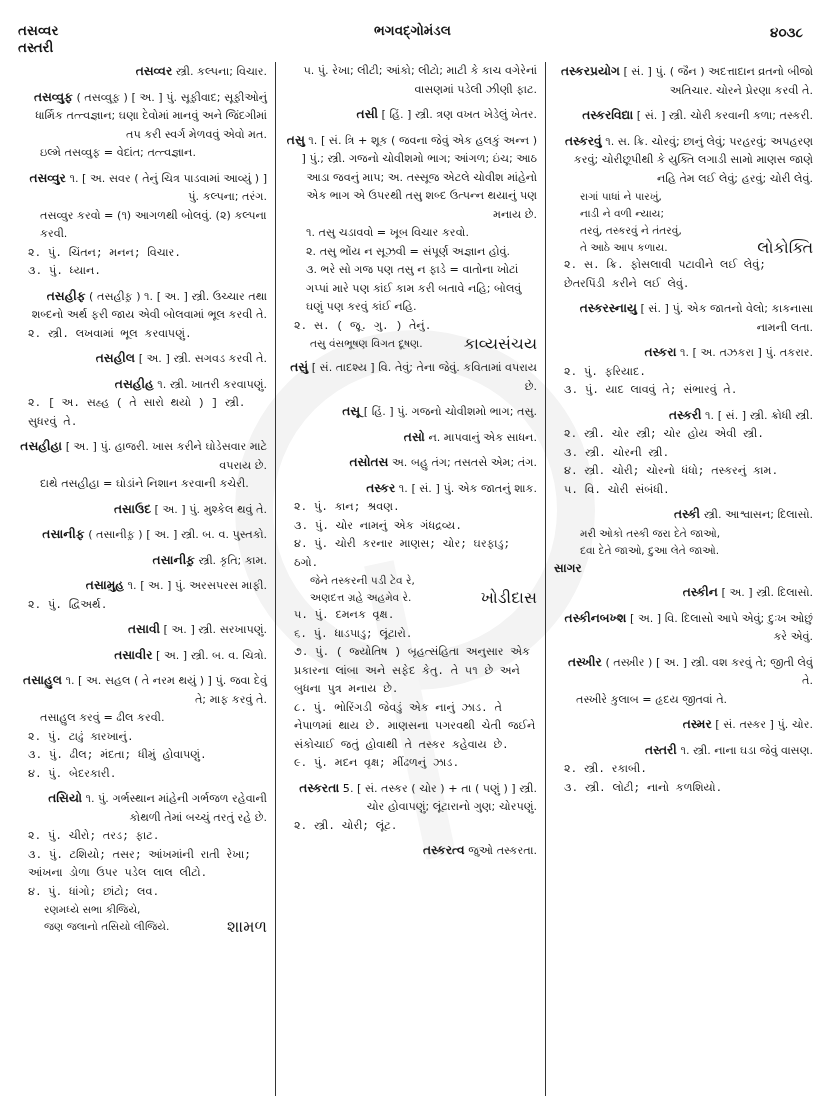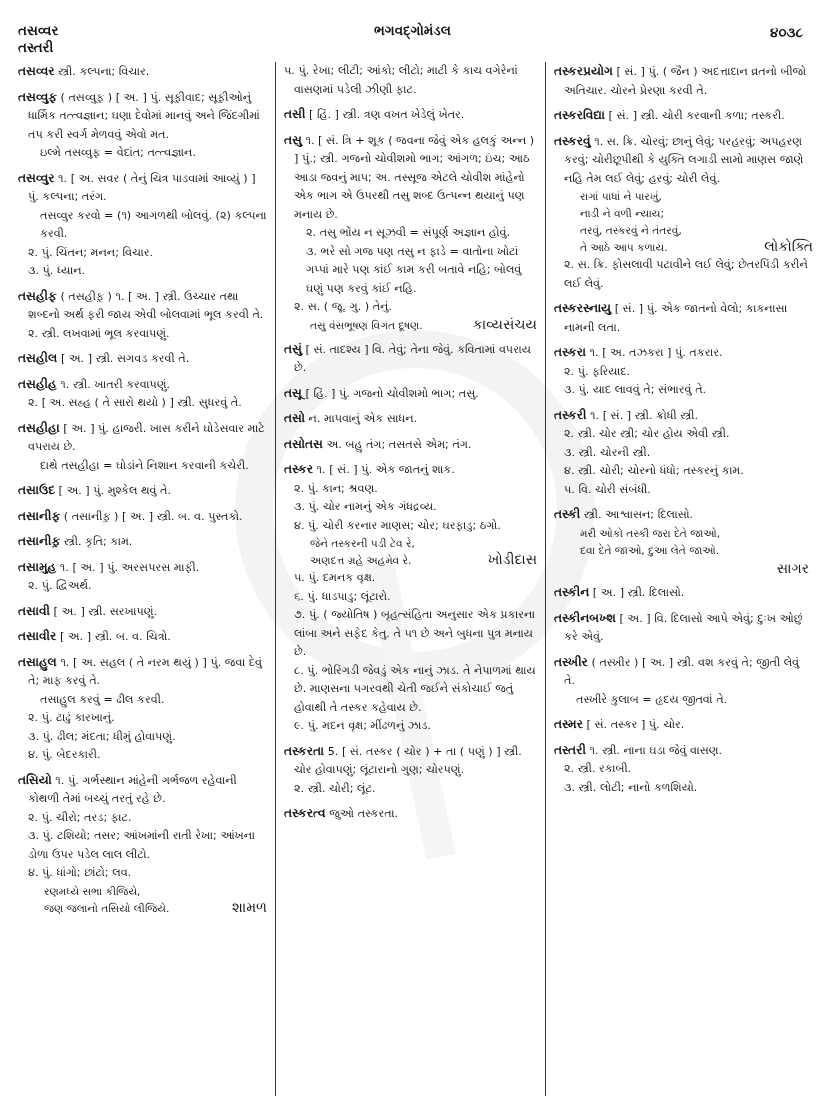"તસવ્વર સ્ત્રી. કલ્પના; વિચાર." .line { text-align: none -> right }
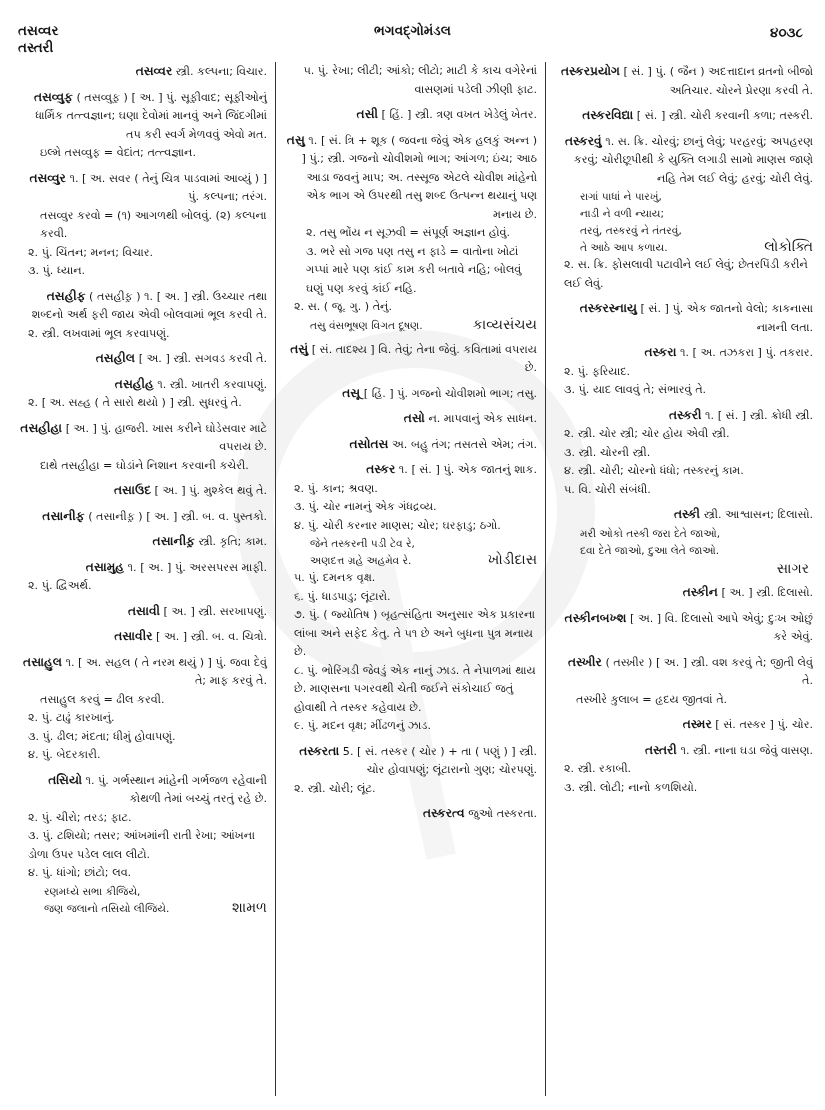"૧. તસુ ચડાવવો = ખૂબ" div.idiom { html: none -> <div>૧. તસુ ચડાવવો = ખૂબ વિચાર કરવો.</div> }
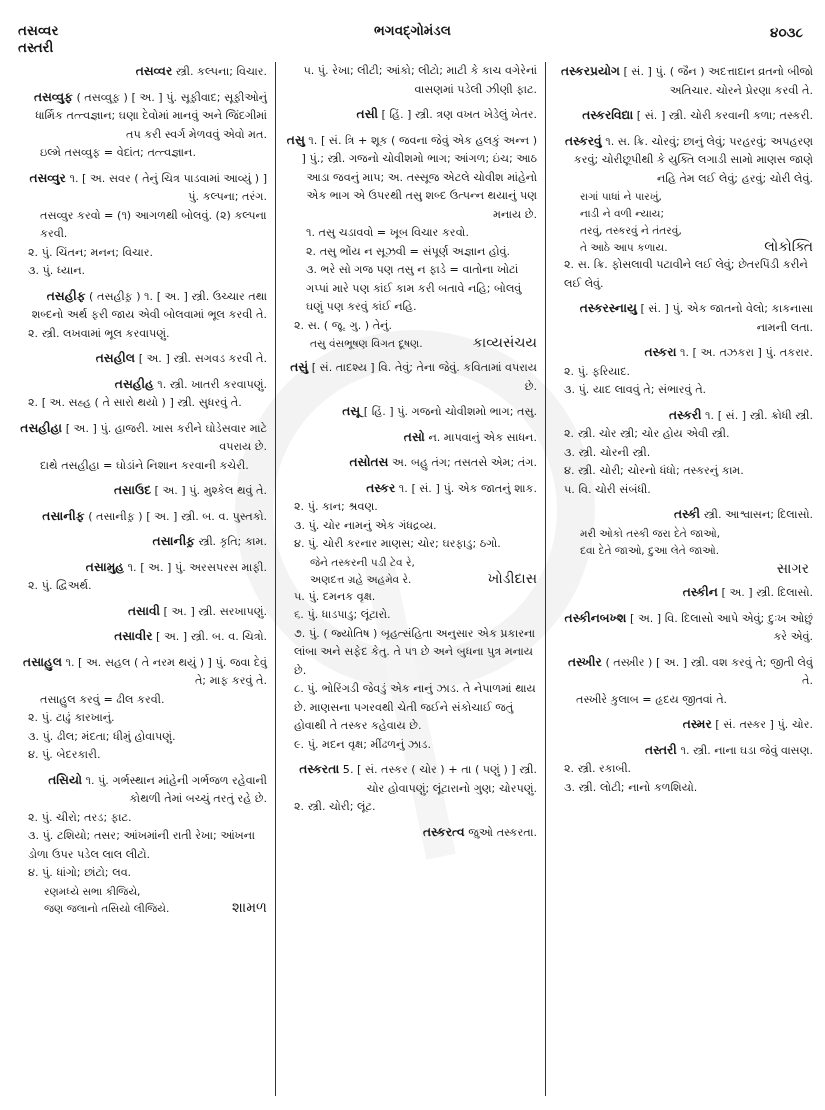"૨. પું. ચિંતન; મનન; વિચાર." .sub { font-family: none -> Liberation Mono, monospace }
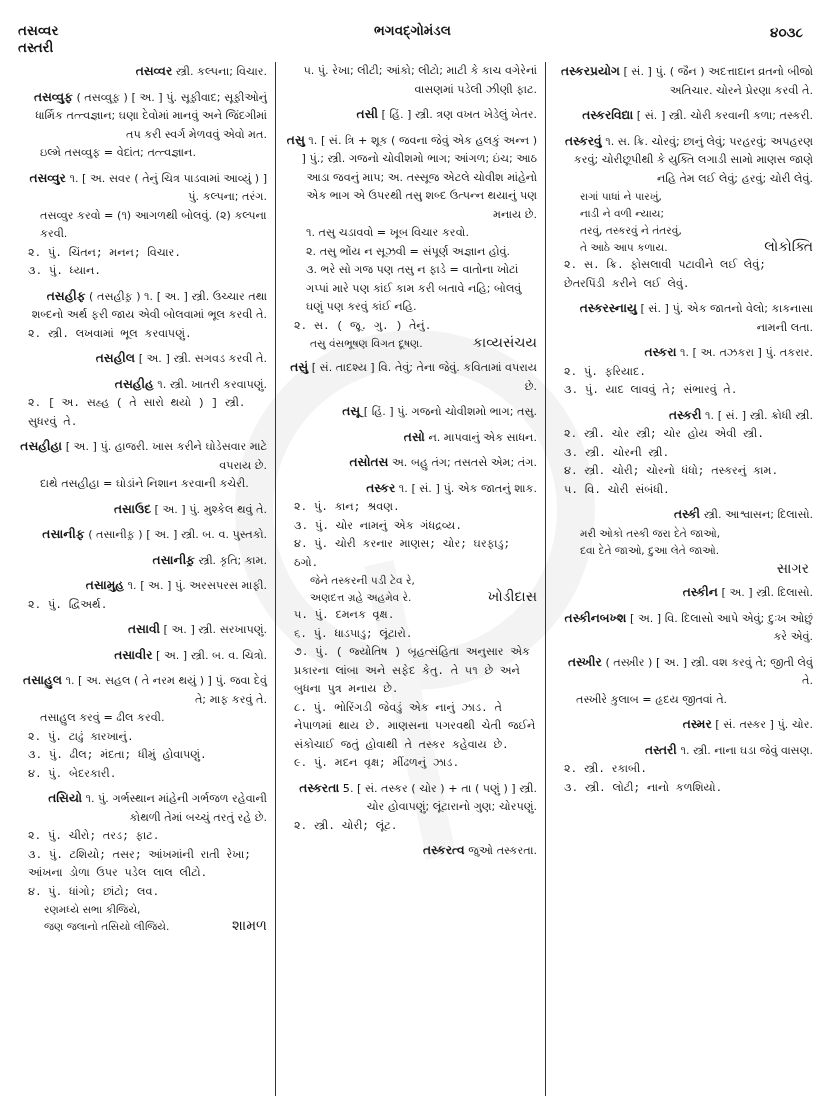"લોકોક્તિ" .cite { font-family: Liberation Mono, monospace -> none; font-size: 14px -> 16px }
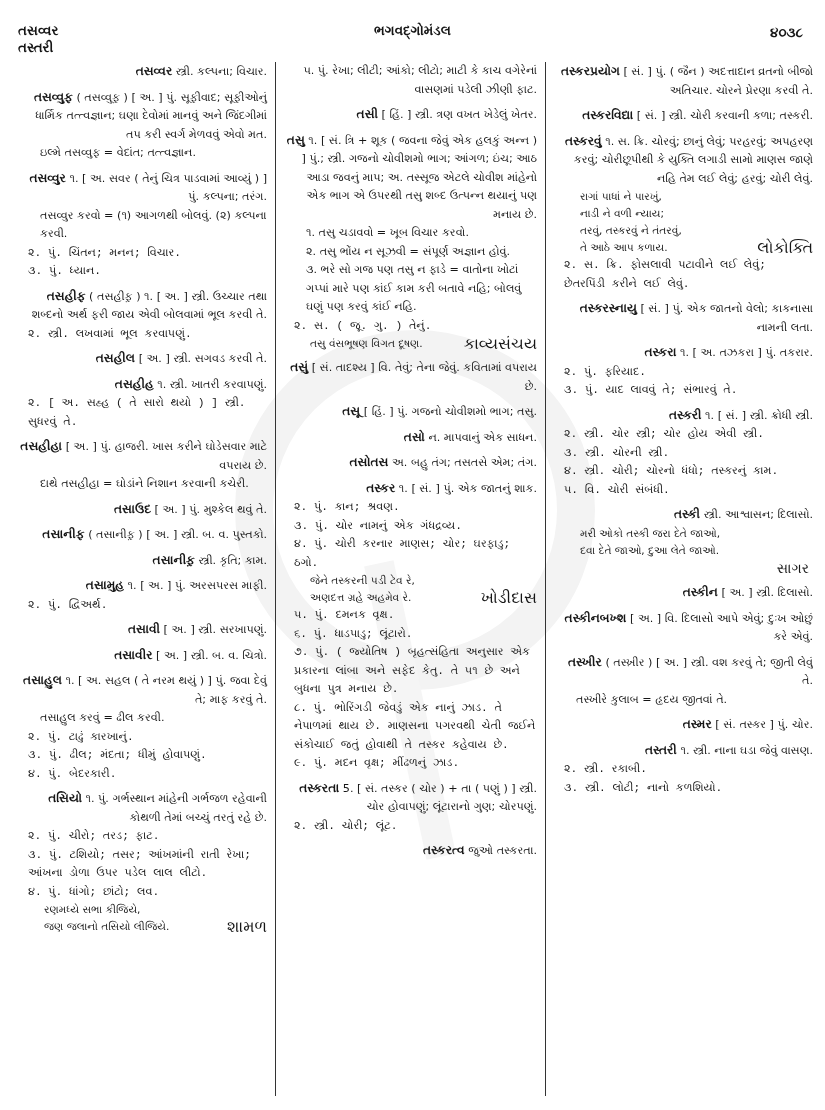"સાગર" .cite-line { font-size: 14px -> 12px; font-weight: normal -> bold; text-align: right -> none }
